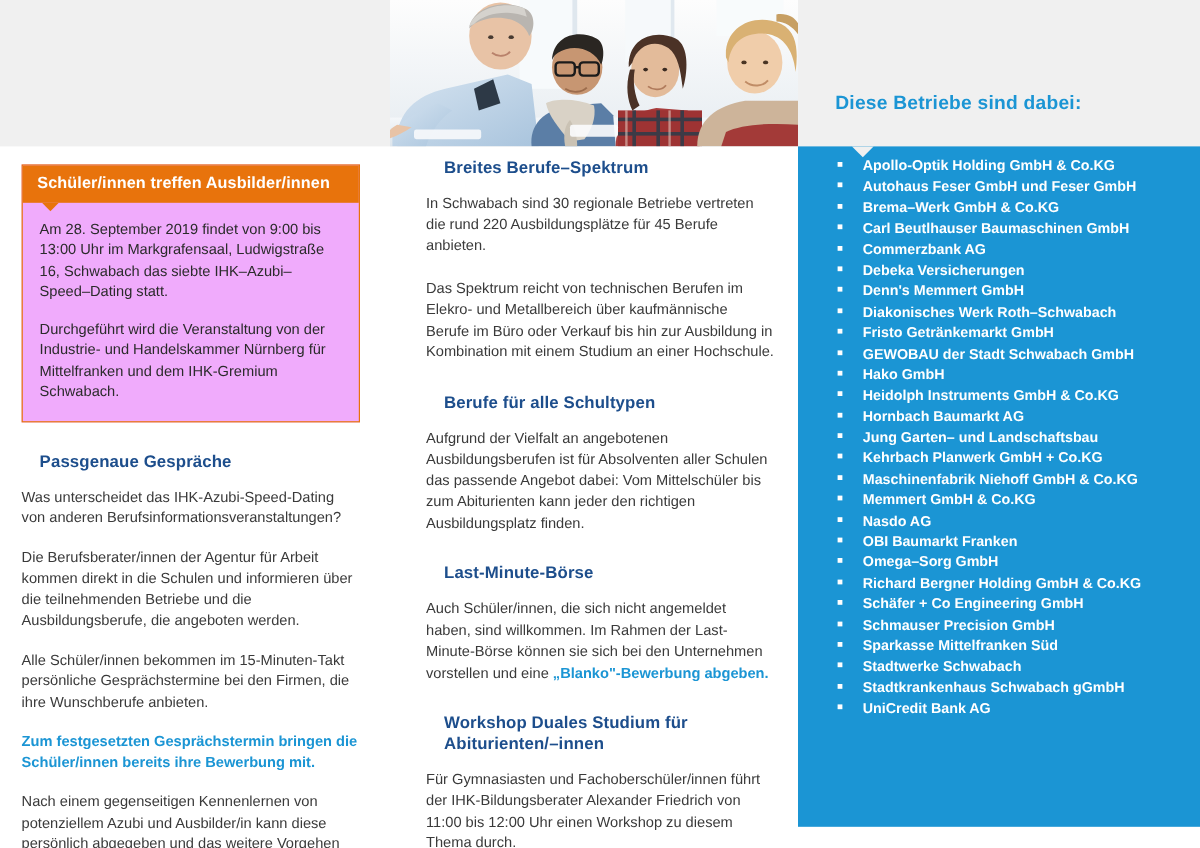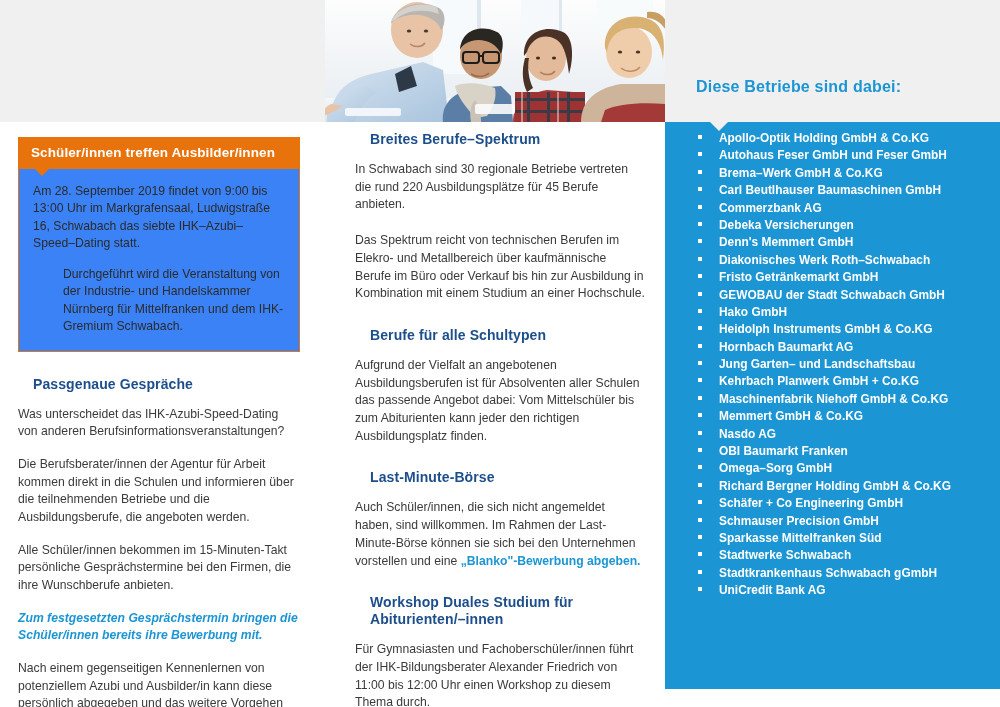"Schüler/innen treffen Ausbilder/innen" .callout { background: #3b82f6 -> #f0abfc }
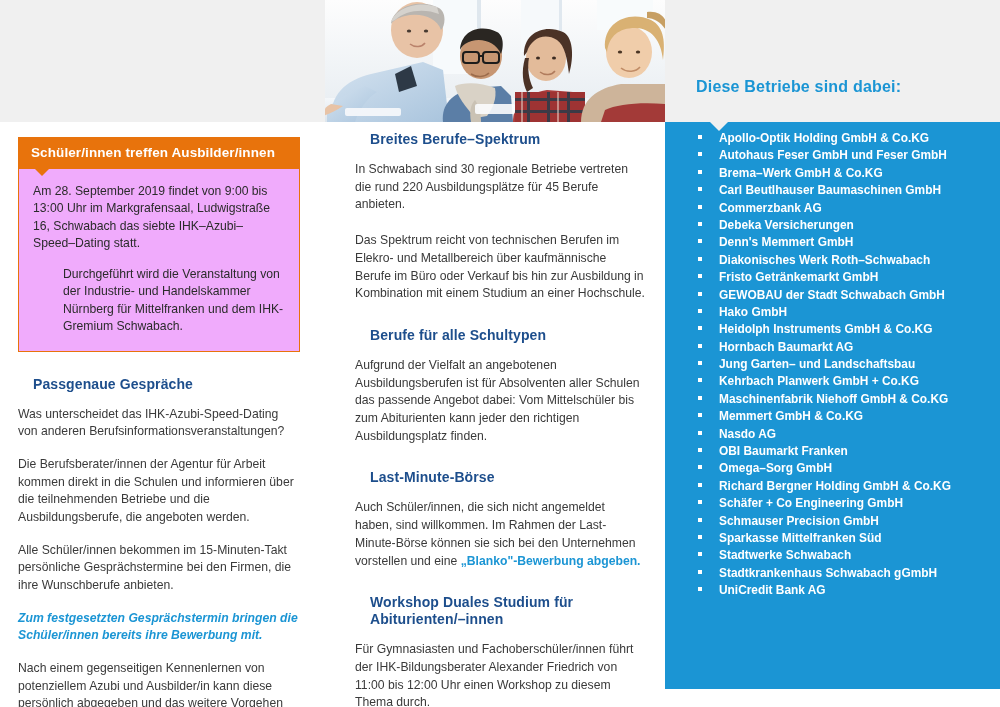"Durchgeführt wird die Veranstaltung von" .callout-body p:last-child { margin-left: 30px -> none }
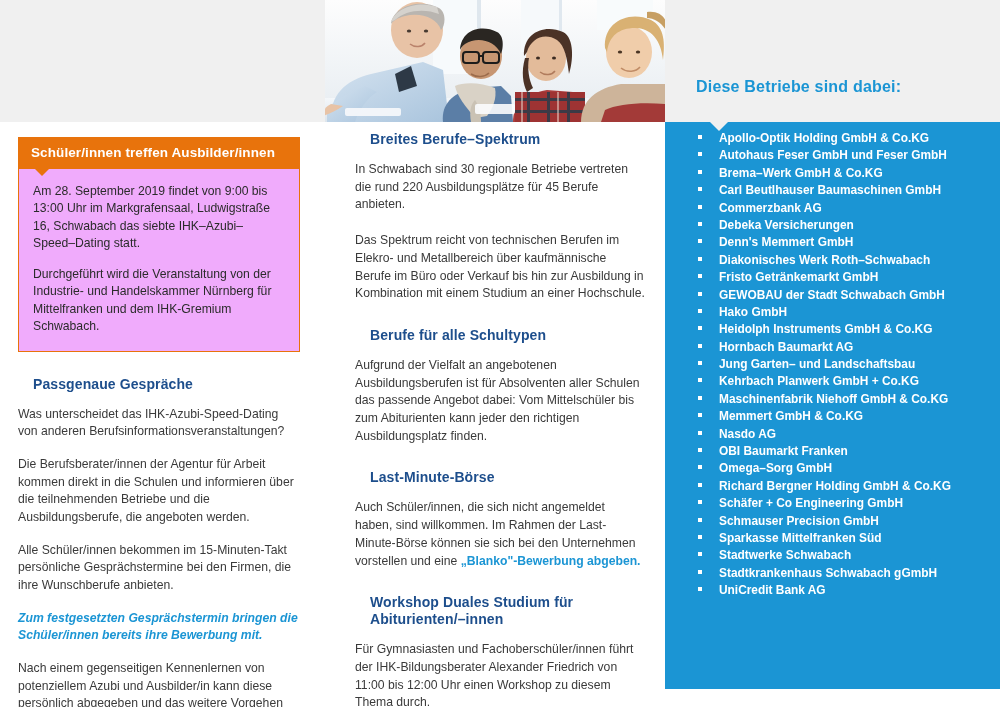"Zum festgesetzten Gesprächstermin" .body-text.accent { font-style: italic -> none }
